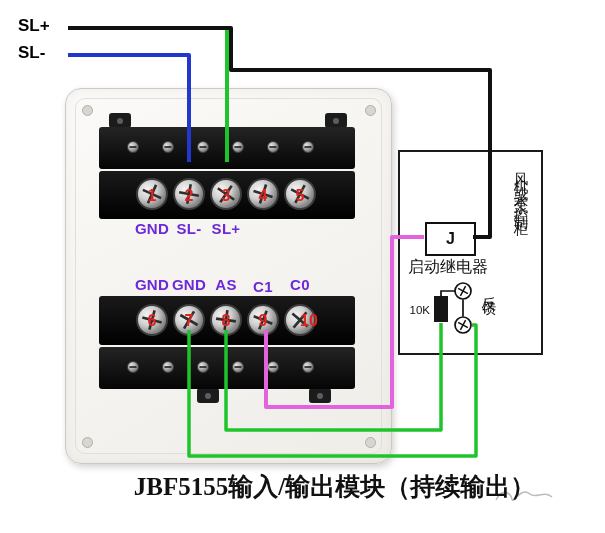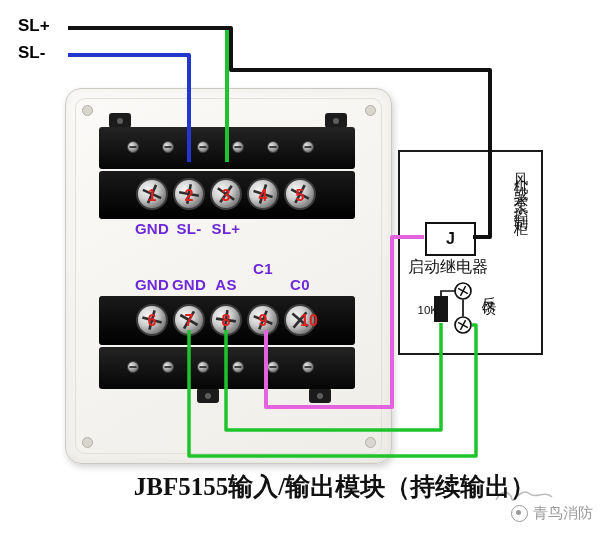"C1" div.tlabel { top: 260px -> 278px }
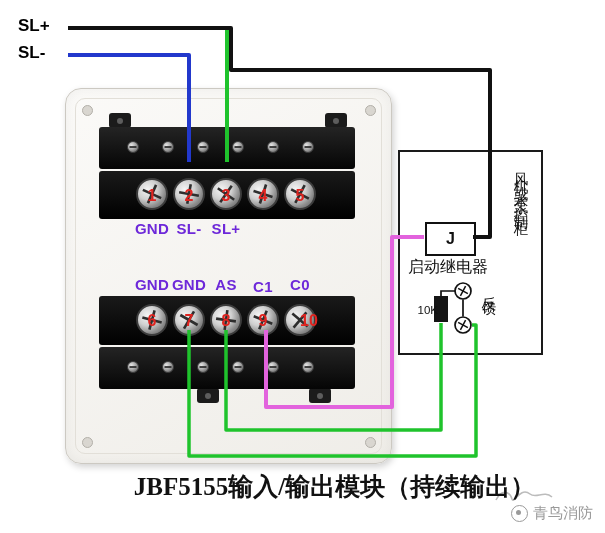"10K" .resistor-label { margin-left: 8px -> none }
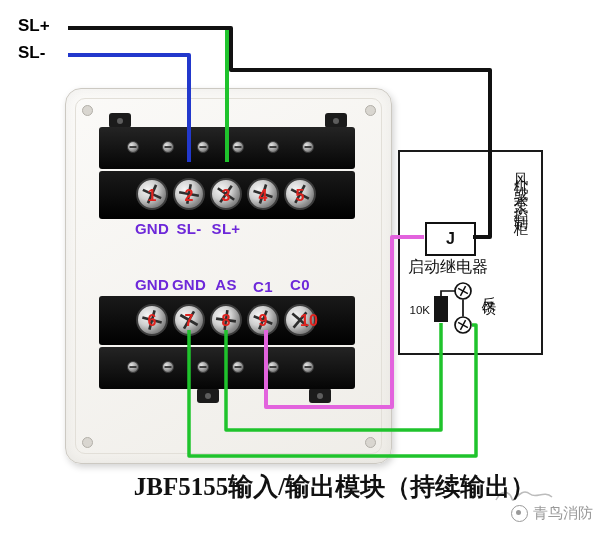"青鸟消防" div.watermark { html: <div> <span></span> <span>青鸟消防</span> </div> -> none }
